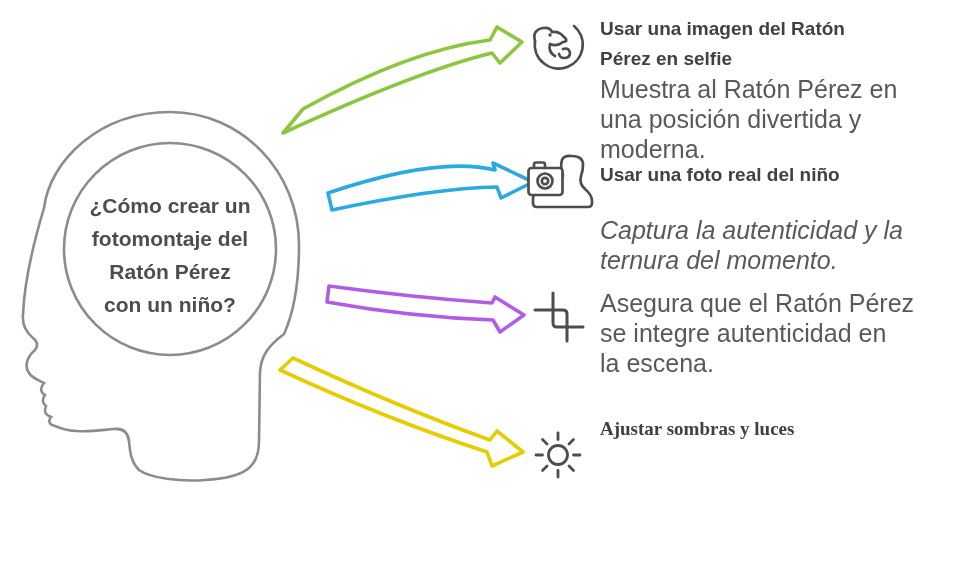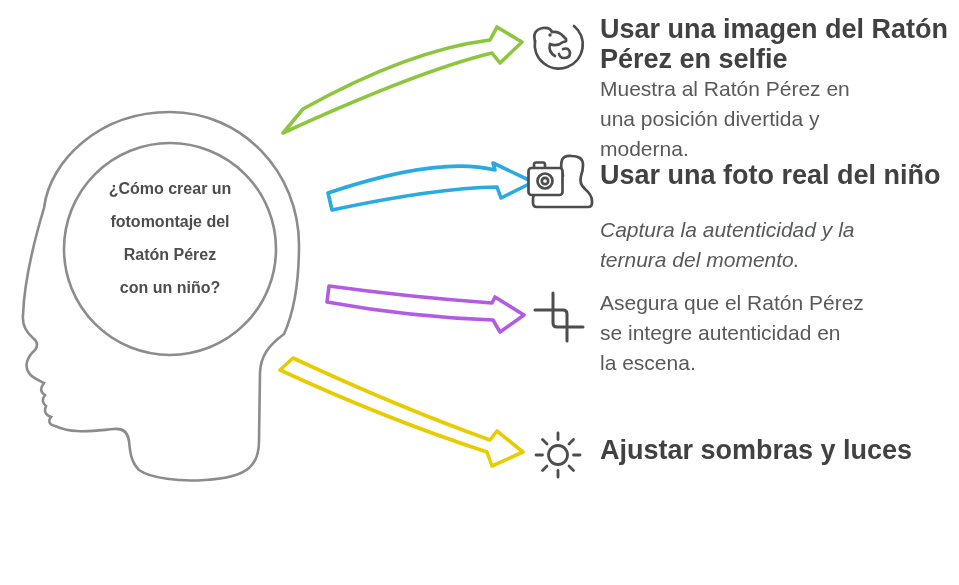"Usar una imagen del Ratón" .item .title { font-size: 27px -> 19px }
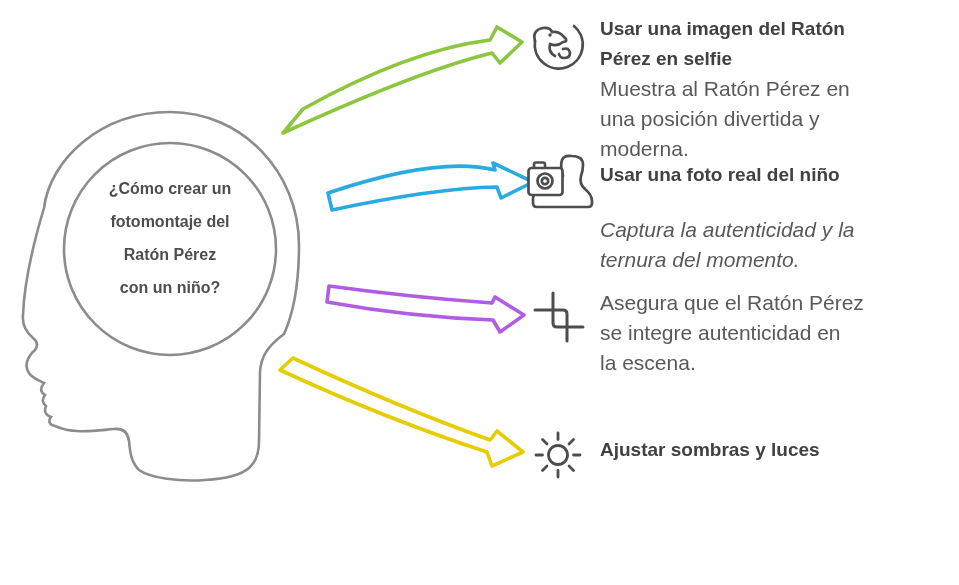"Muestra al Ratón Pérez en" .item .desc { font-size: 21px -> 25px }
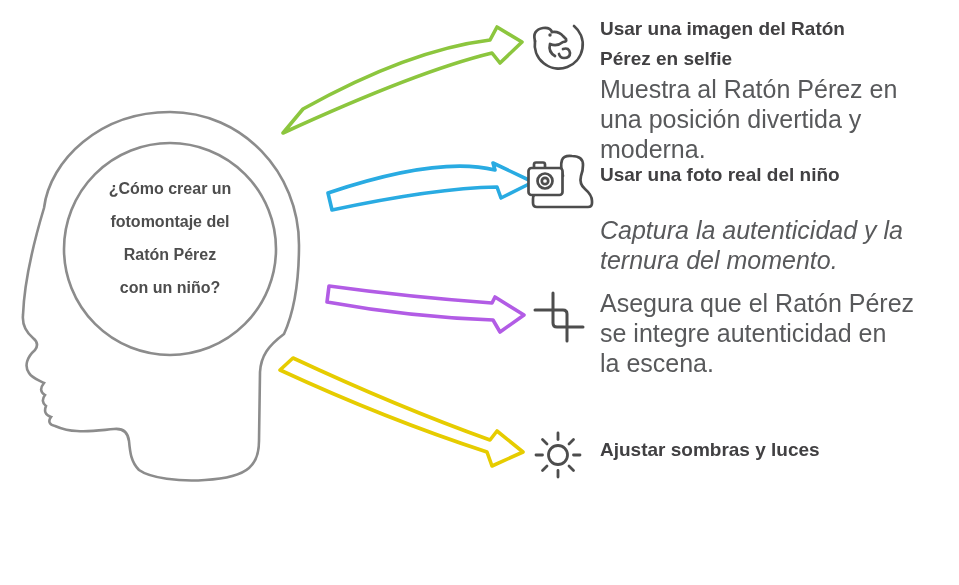"¿Cómo crear un" .question { font-size: 16px -> 21px; top: 172px -> 189px }
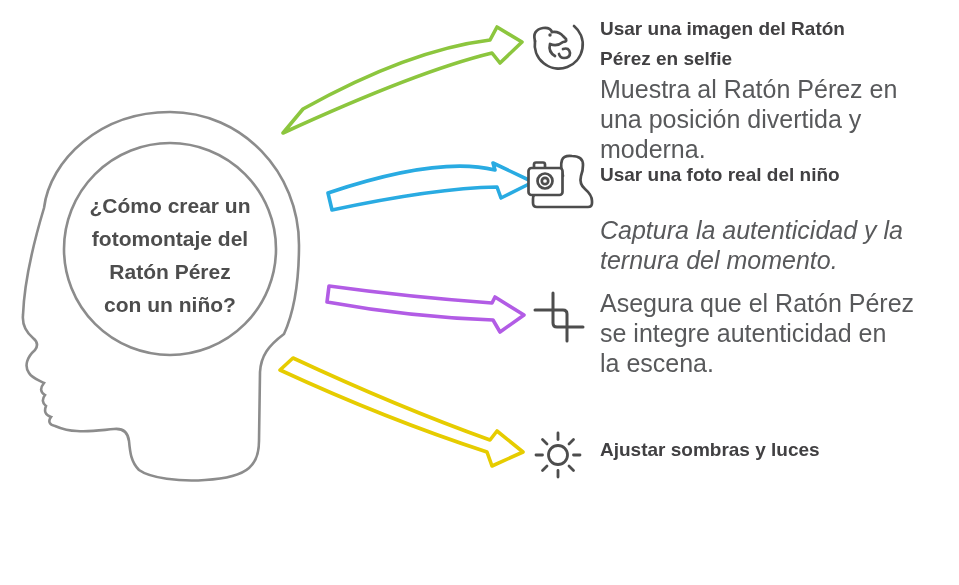"Ajustar sombras y luces" #item-4 { font-family: none -> Liberation Serif, serif; top: 435px -> 414px }
